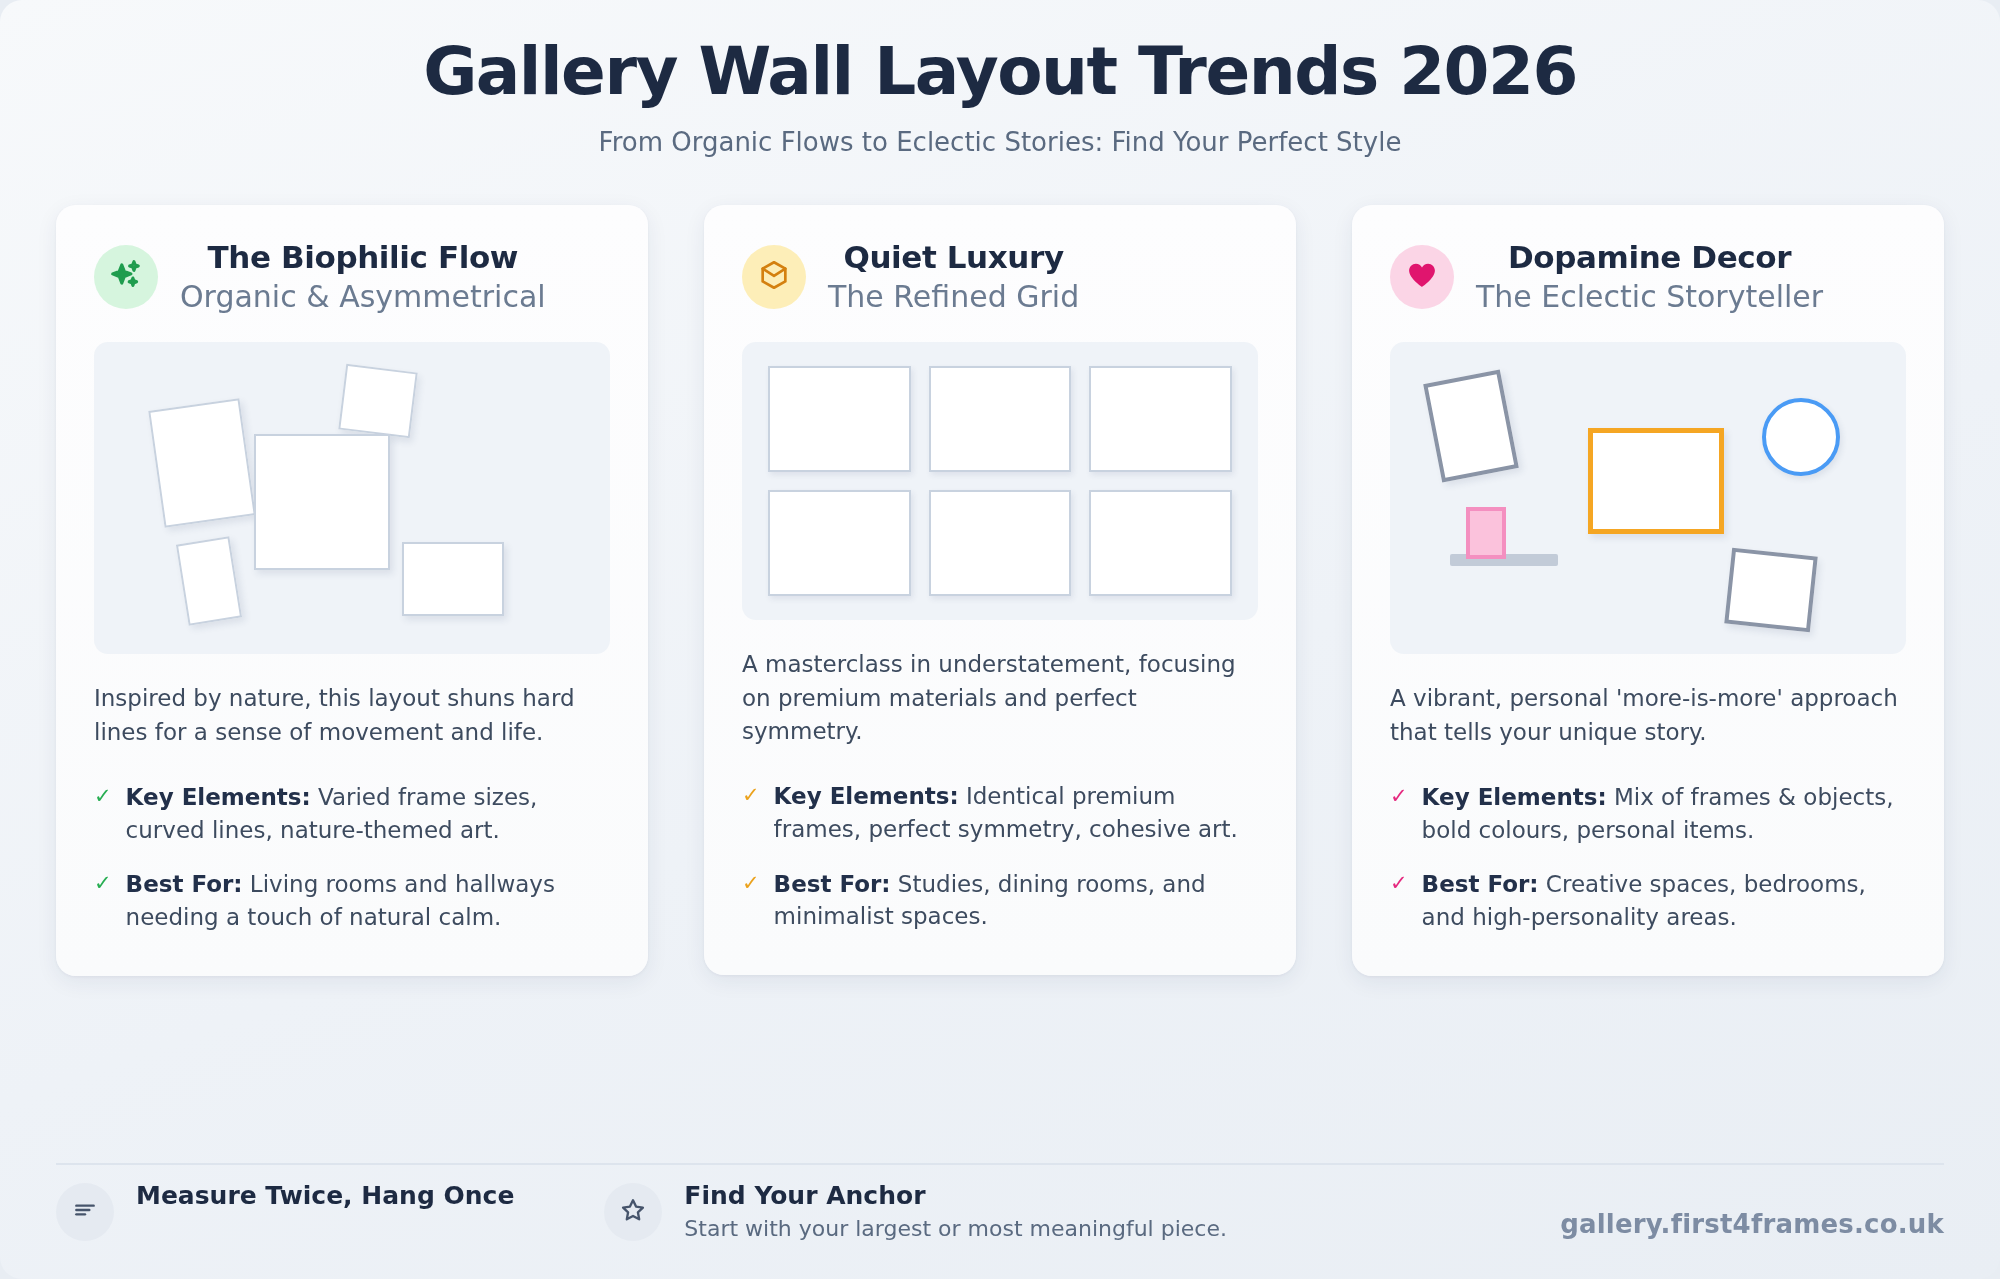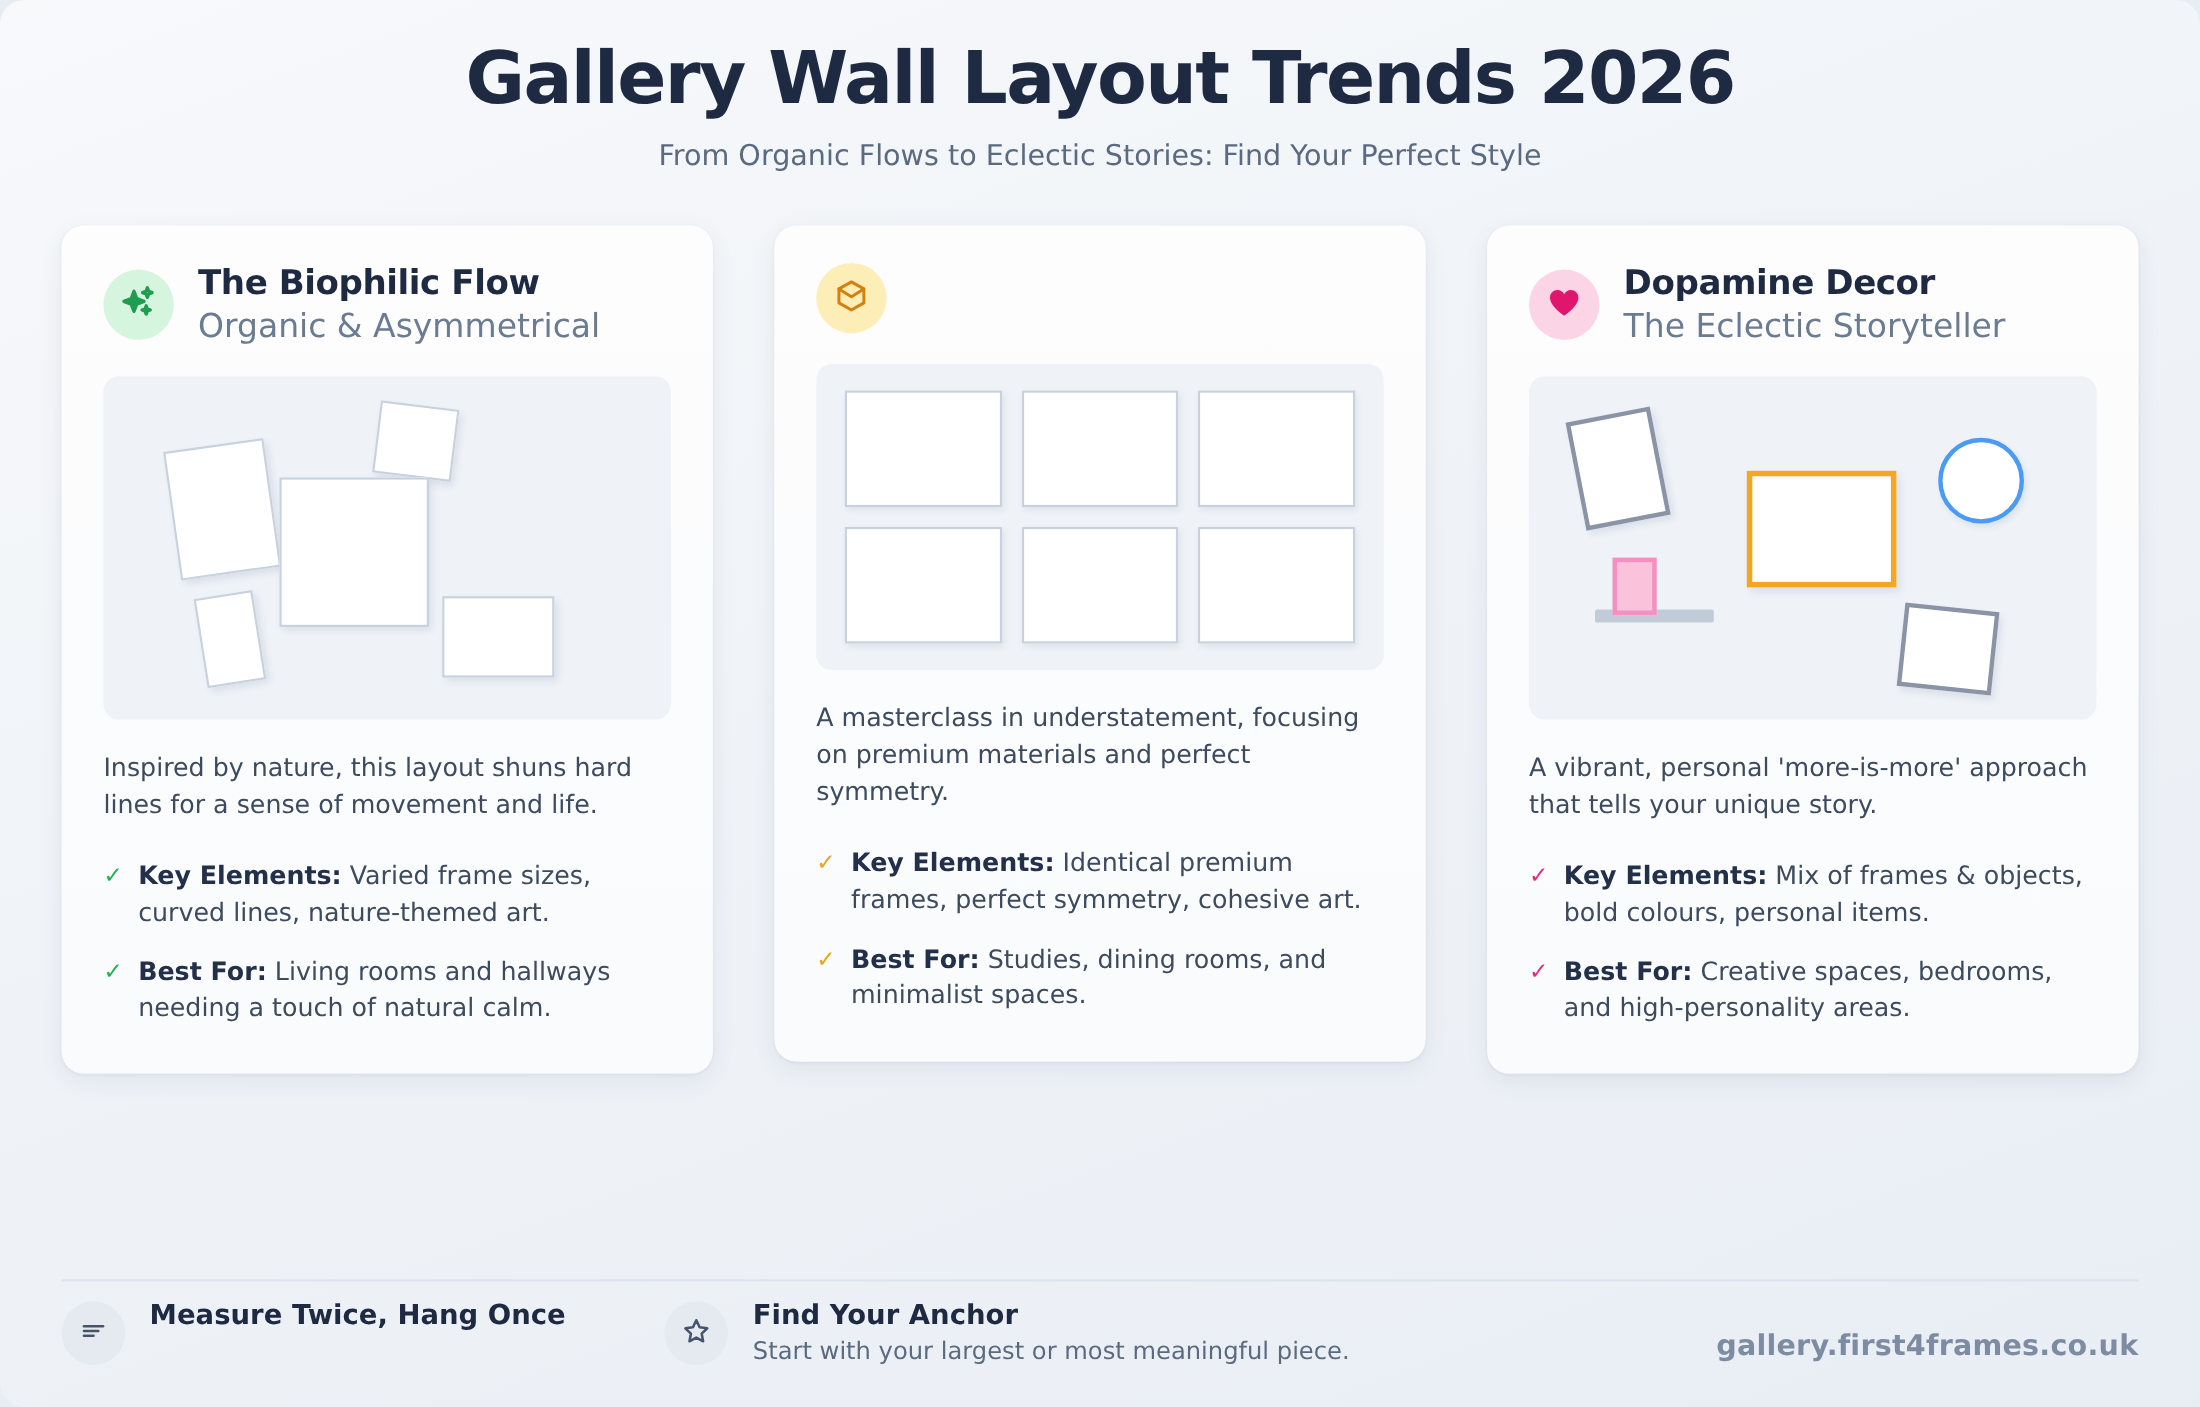"The Biophilic Flow" .head-text { text-align: none -> center }
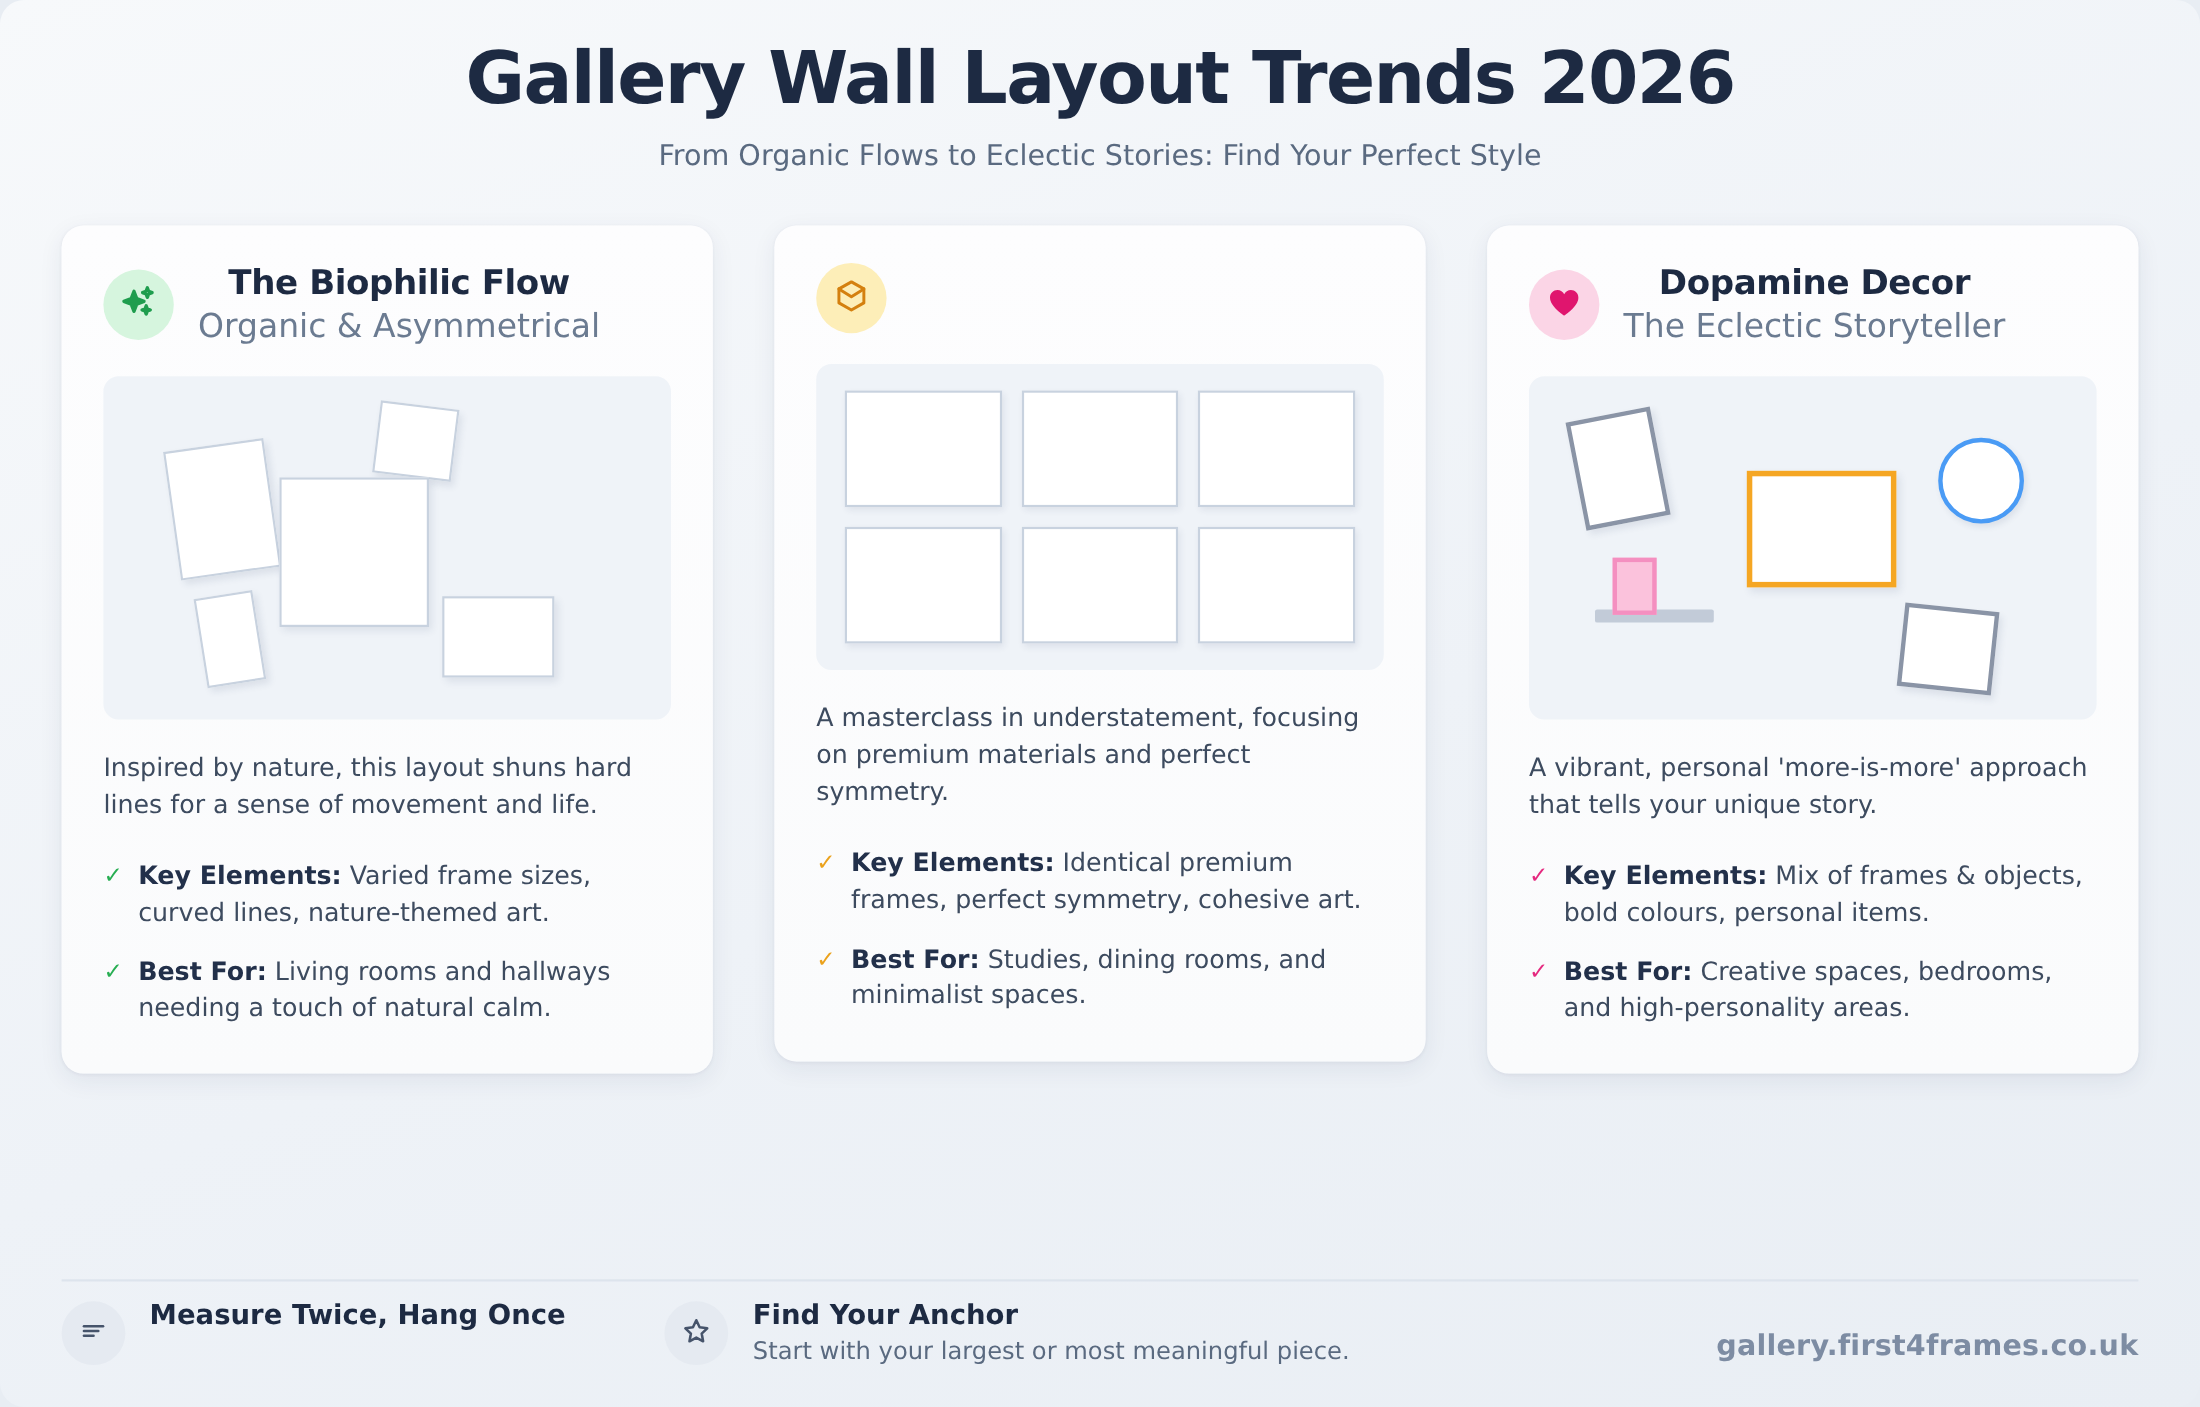"Quiet Luxury" div.head-text { html: none -> <div> <div>Quiet Luxury</div> <div>The Refined Grid</div> </div> }
